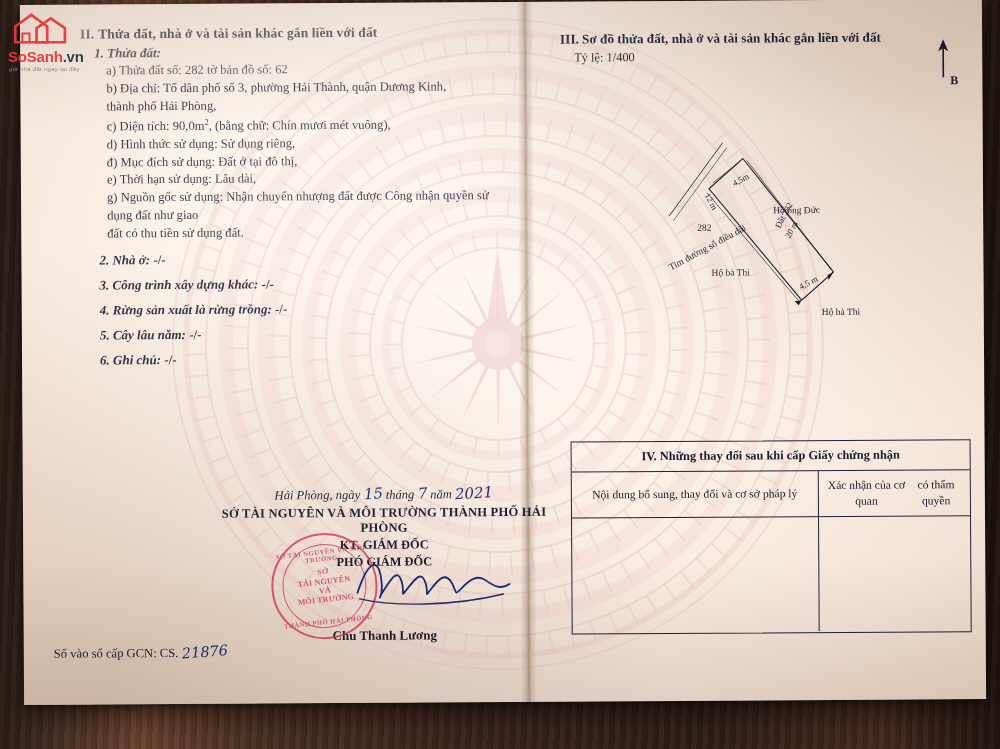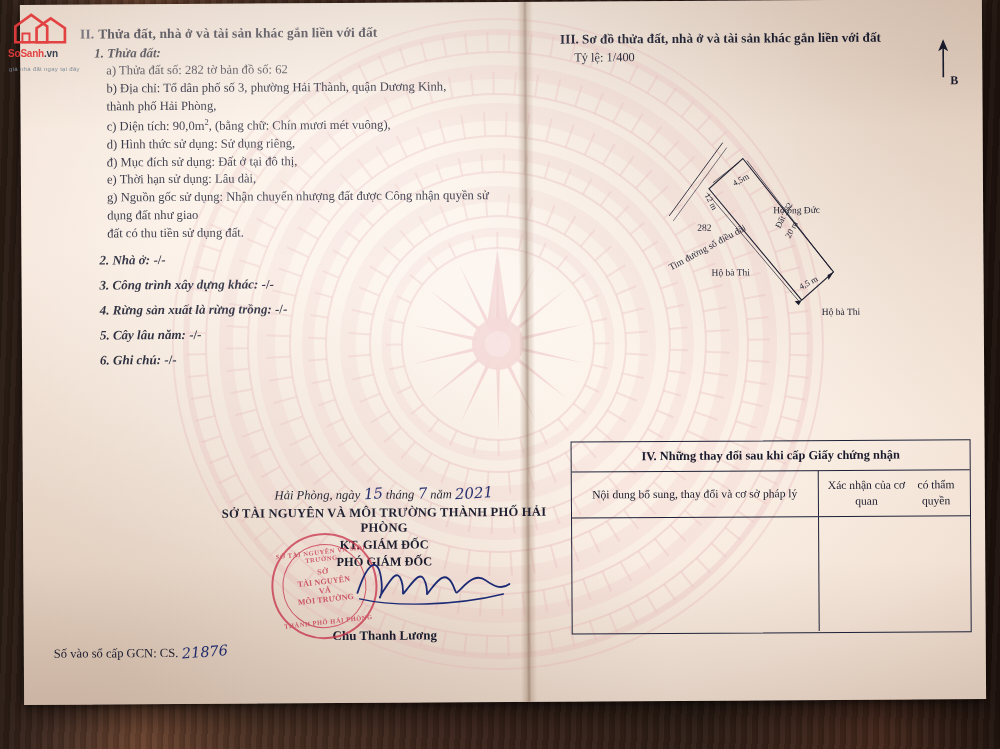"SoSanh.vn" #wm-logo .txt { font-size: 10px -> 15px }
